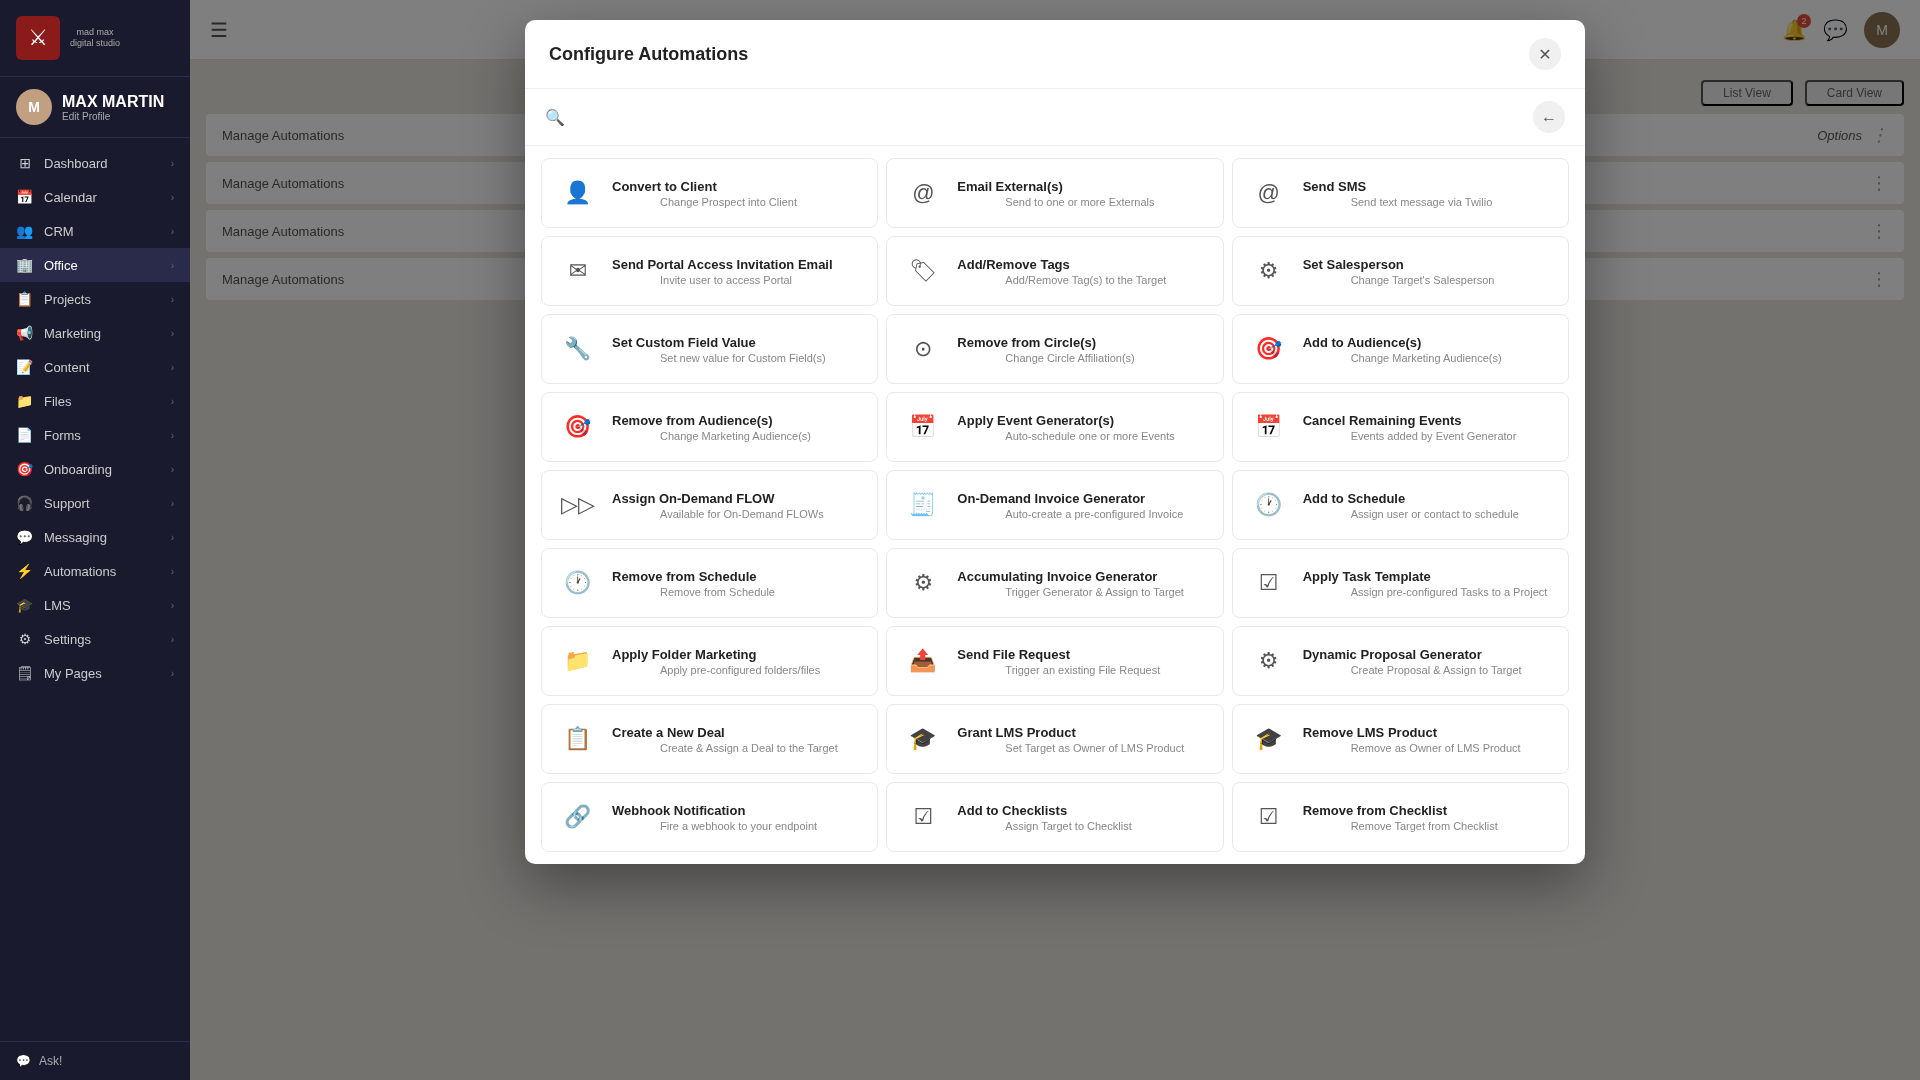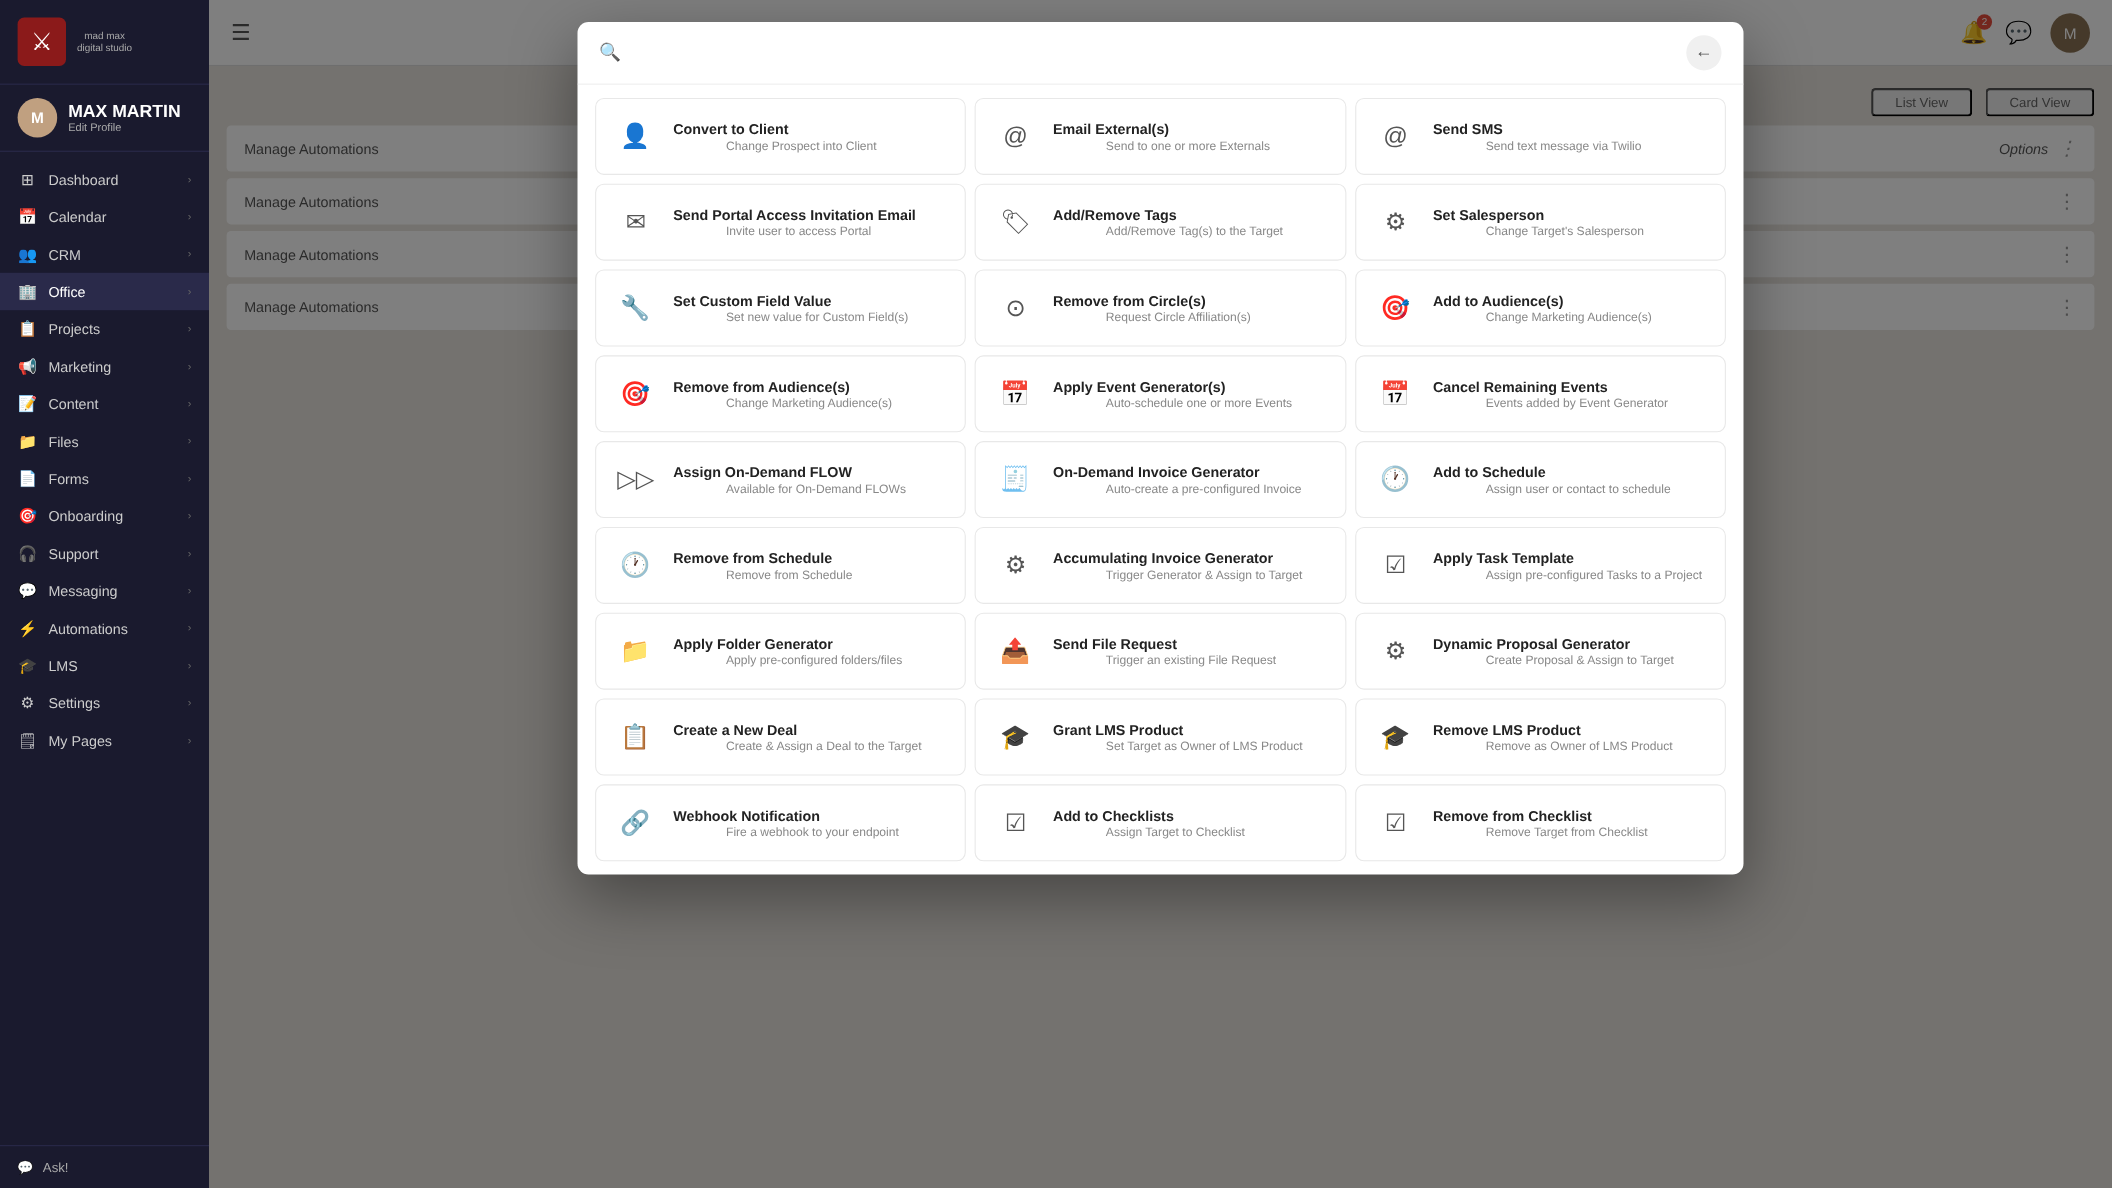"Configure Automations" div.modal-header { html: none -> <div> <span>Configure Automations</span> <button>✕</button> </div> }
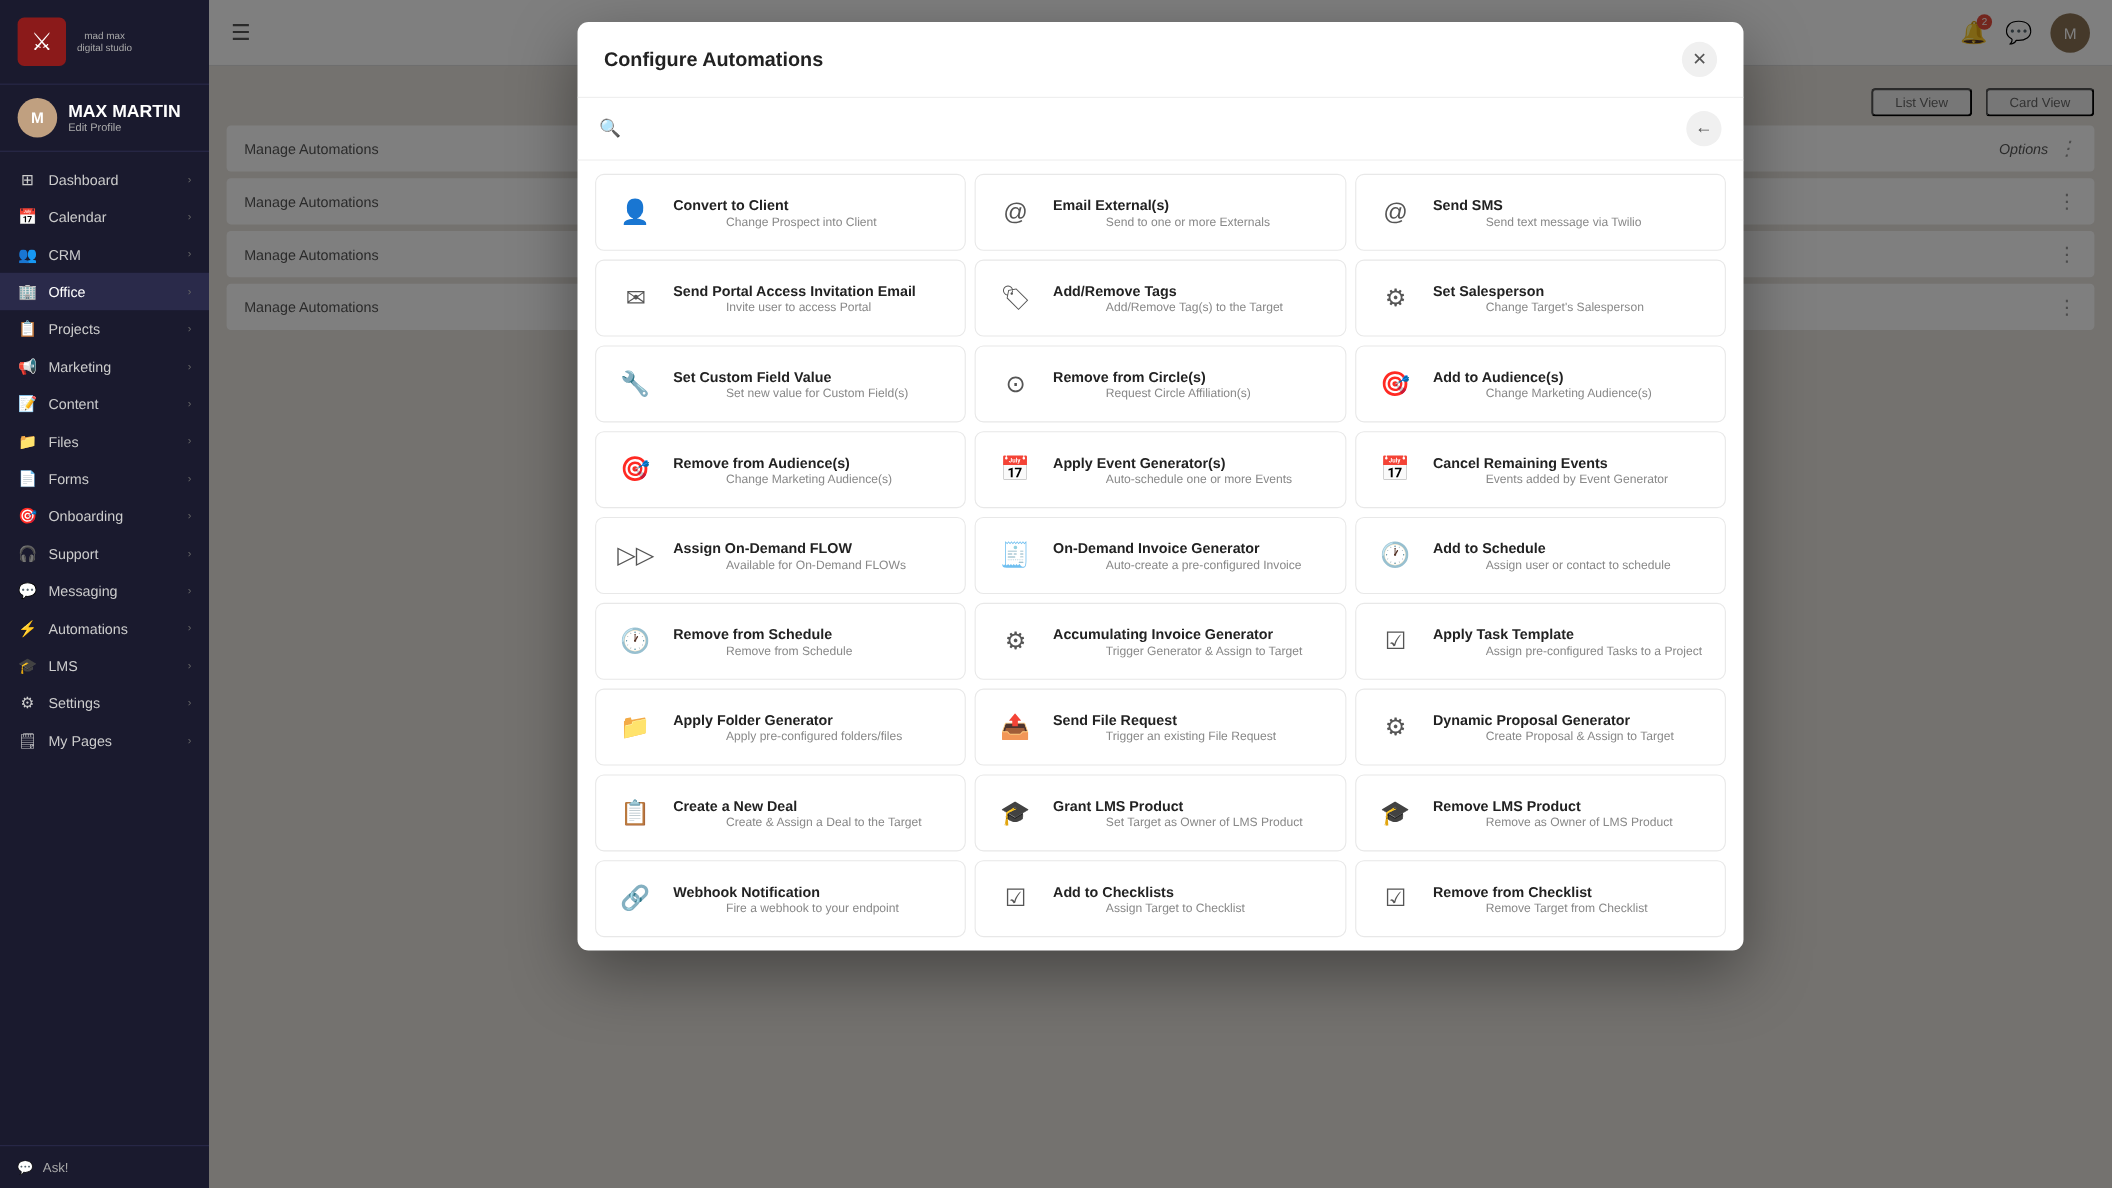"Request Circle Affiliation(s)" div.automation-card-desc { text: Request -> Change }
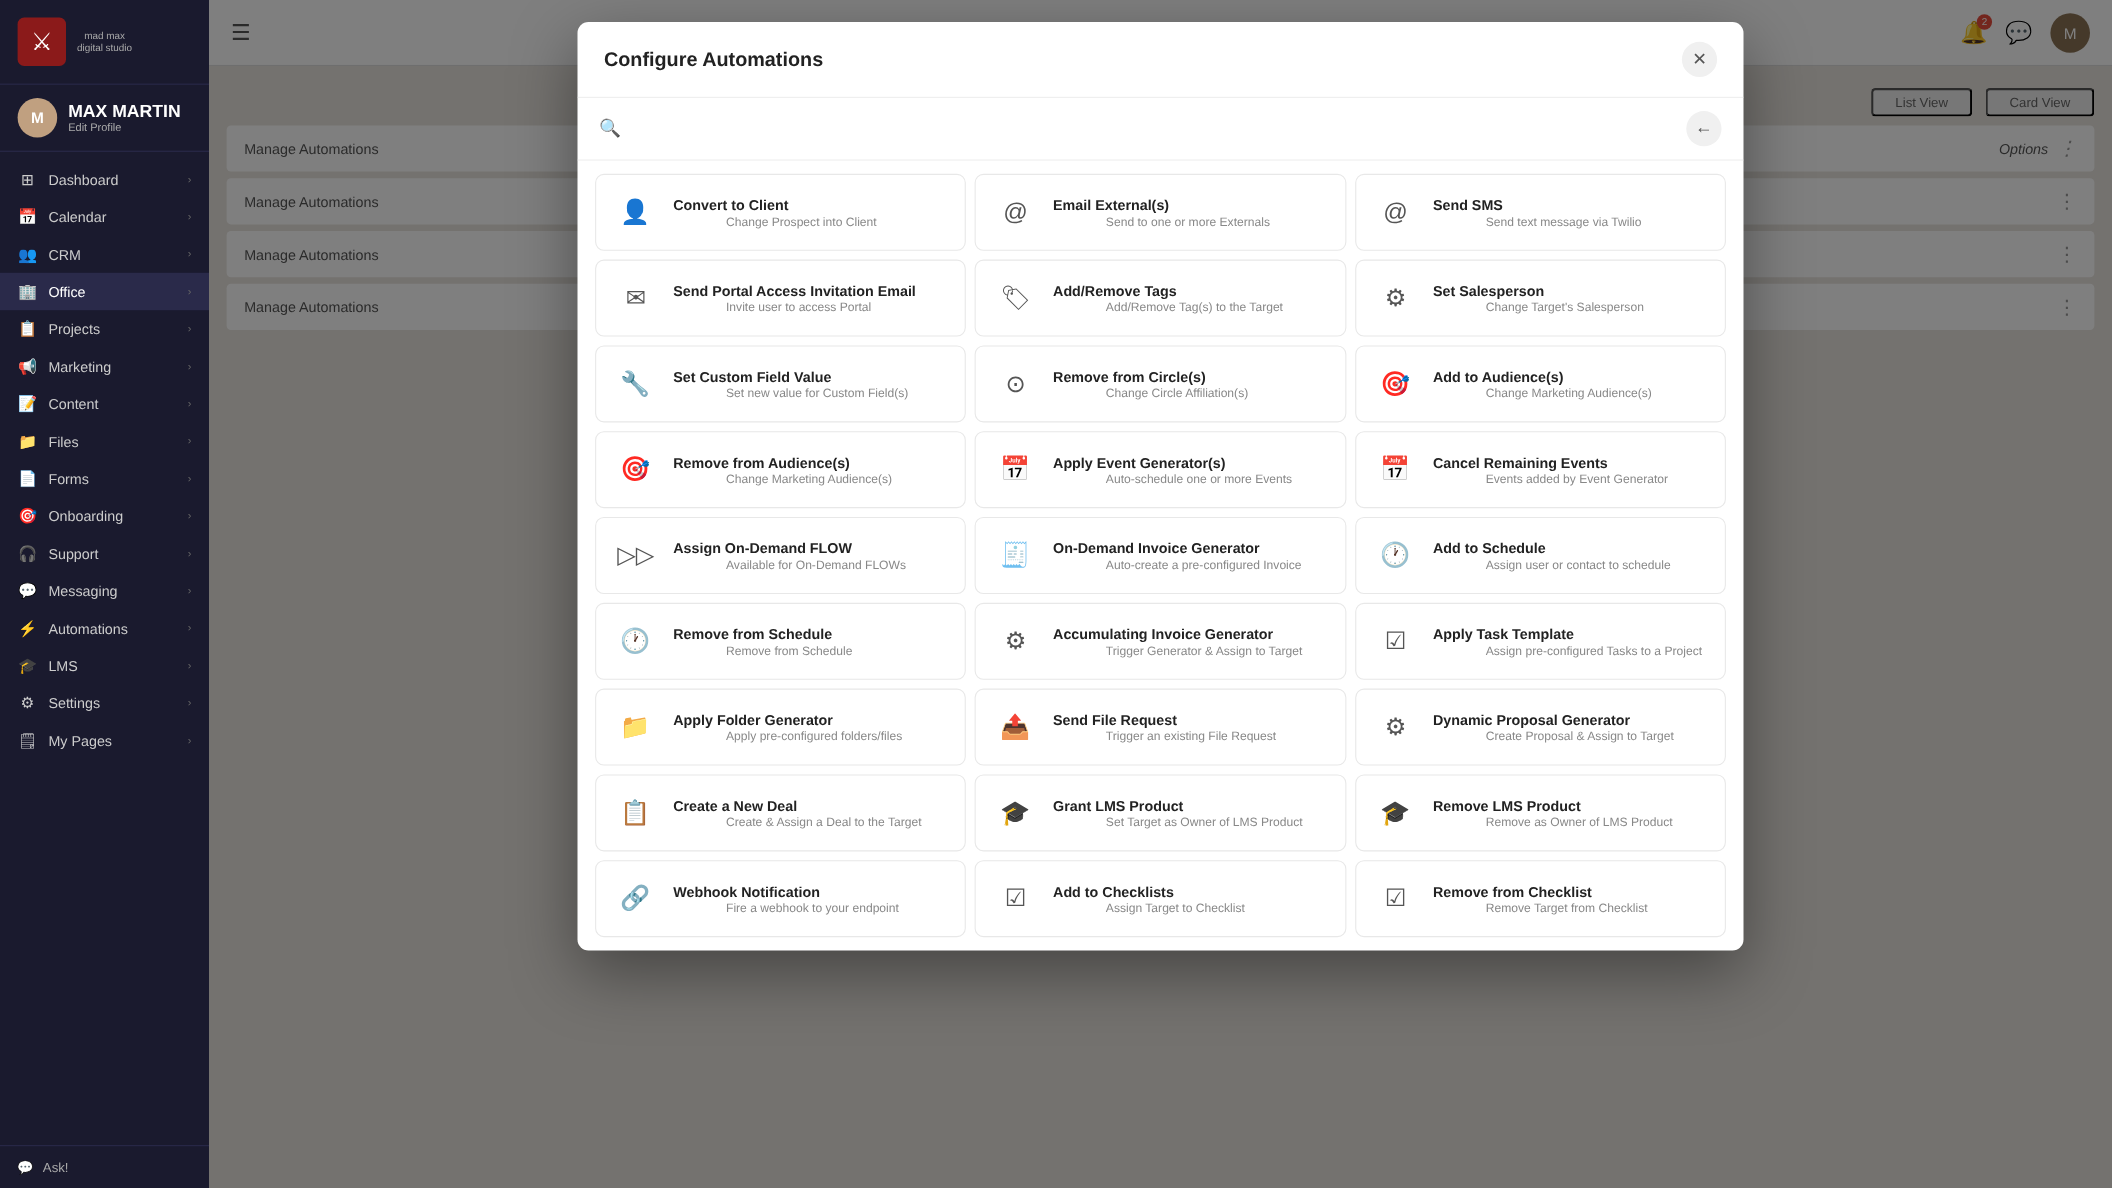"Apply Folder Generator" div.automation-card-title { text: Generator -> Marketing }
